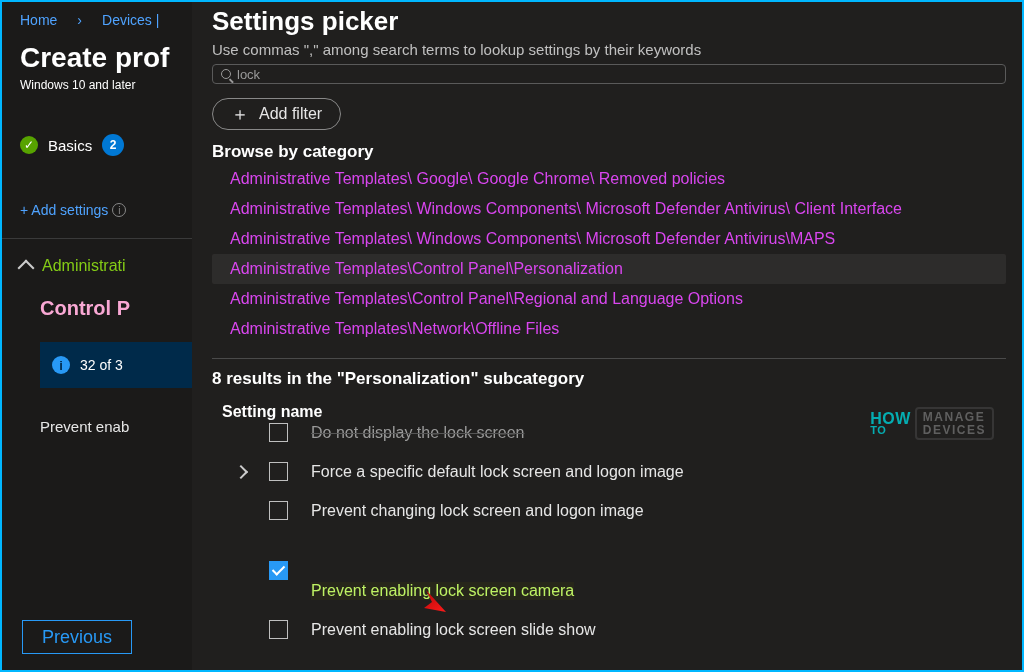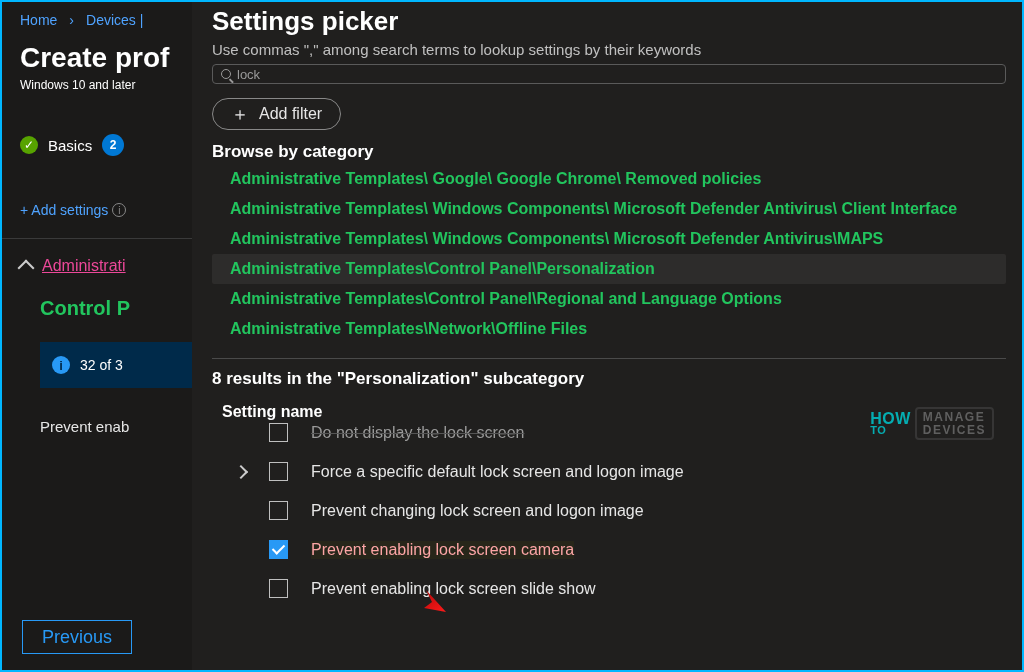"Home" .breadcrumb { gap: 12px -> 20px }
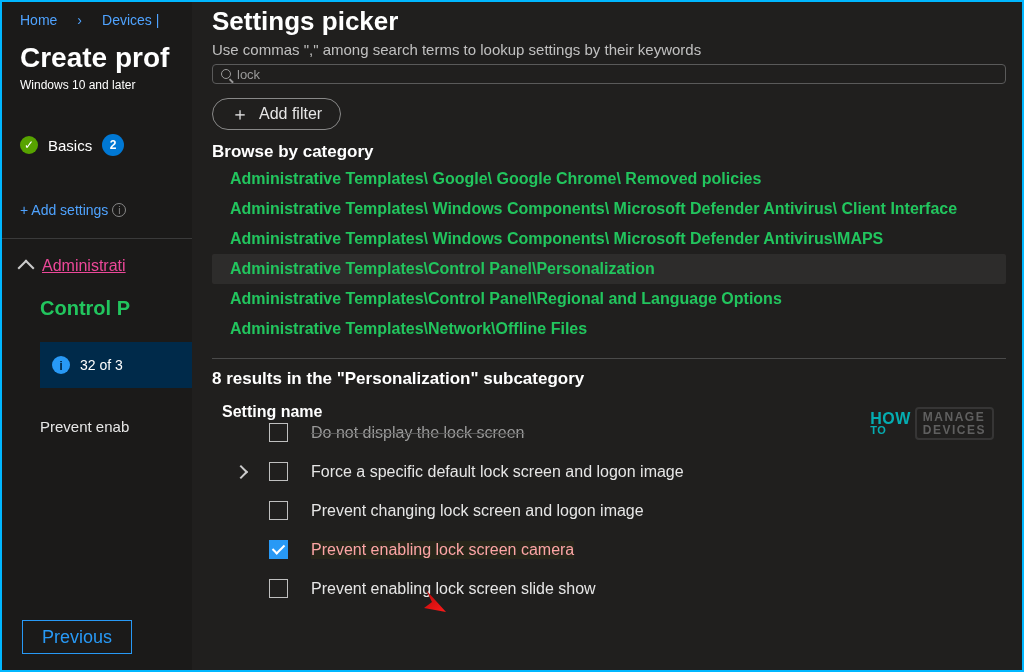"Administrative Templates\ Google\ Google" .cat-row { color: #22c55e -> #d946ef; font-weight: bold -> none }
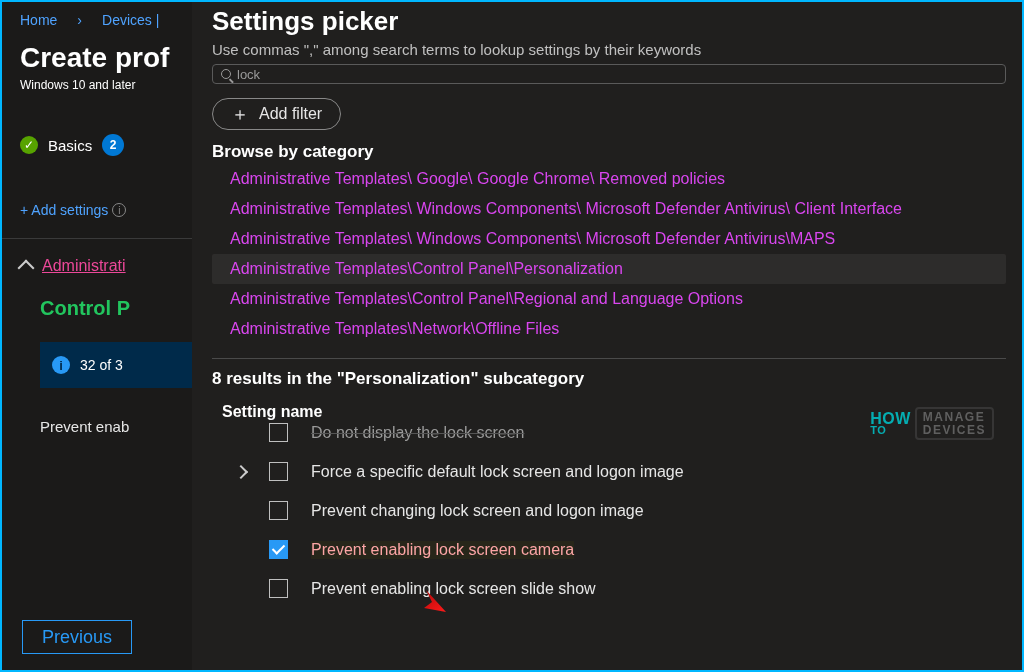"Administrati" .cat-name { color: #ec4899 -> #84cc16; text-decoration: underline -> none }
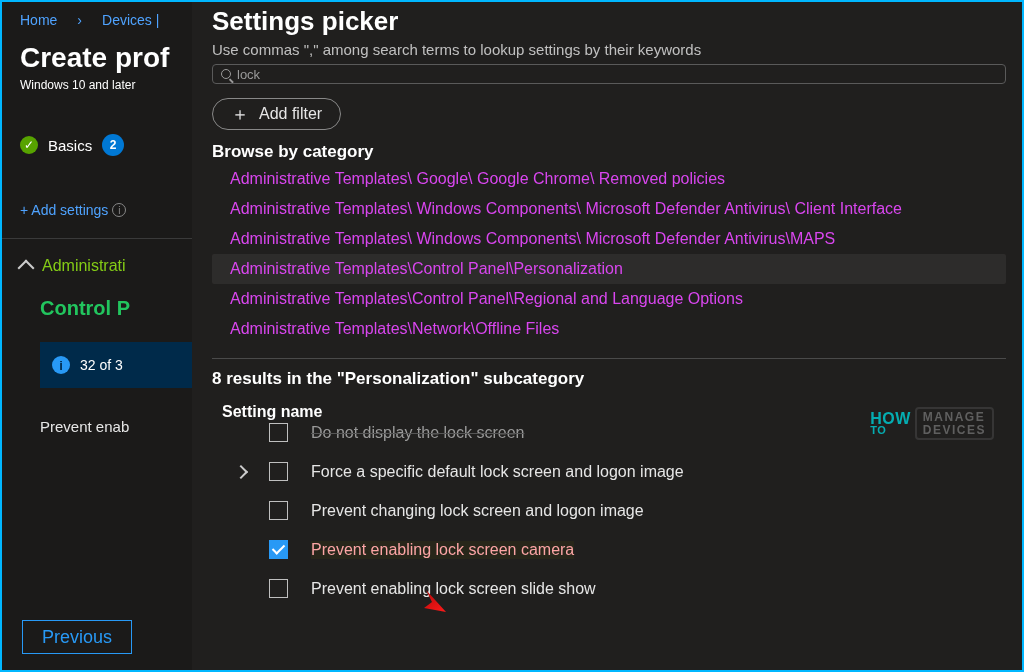"Control P" .sub-cat { color: #22c55e -> #f9a8d4 }
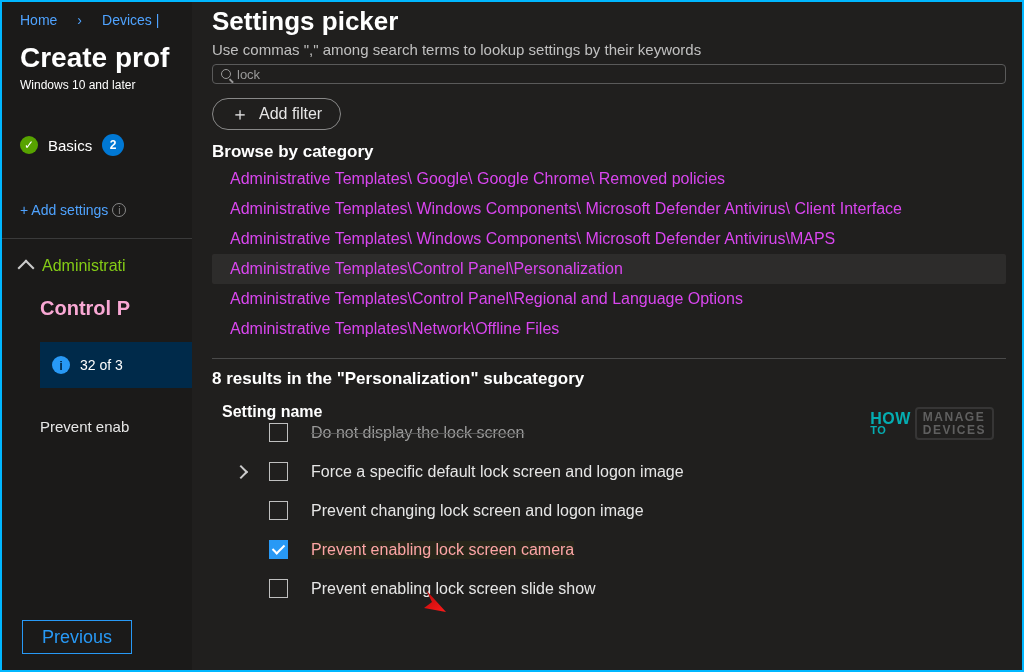"Prevent enabling lock screen camera" .setting-row.hl .lbl { color: #fca5a5 -> #bef264; margin-top: none -> 42px }
